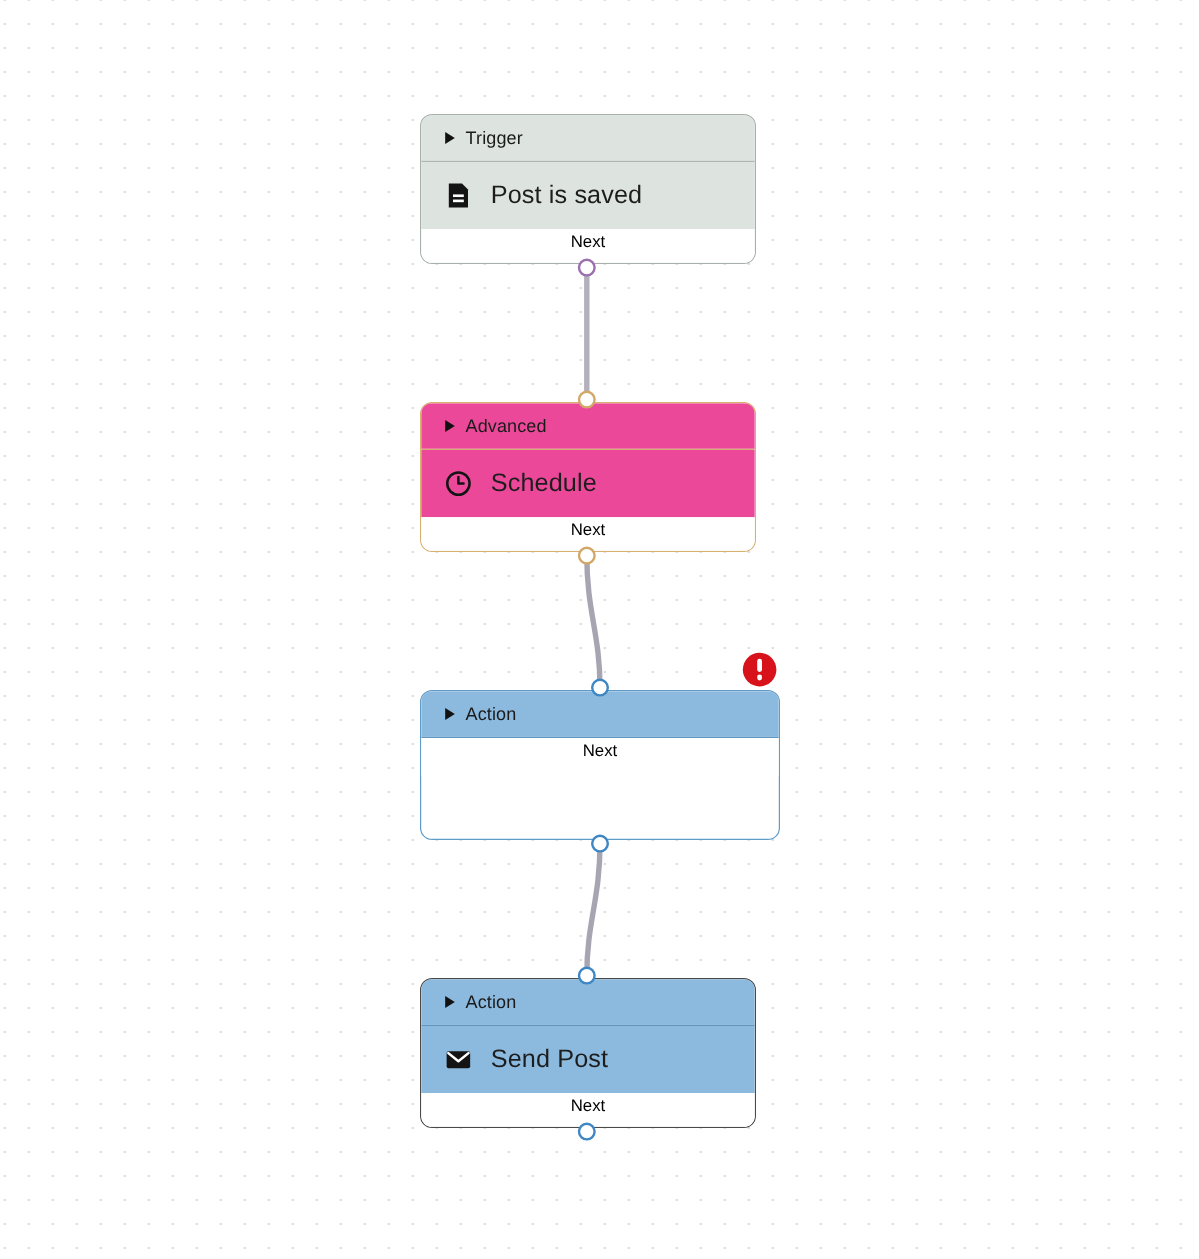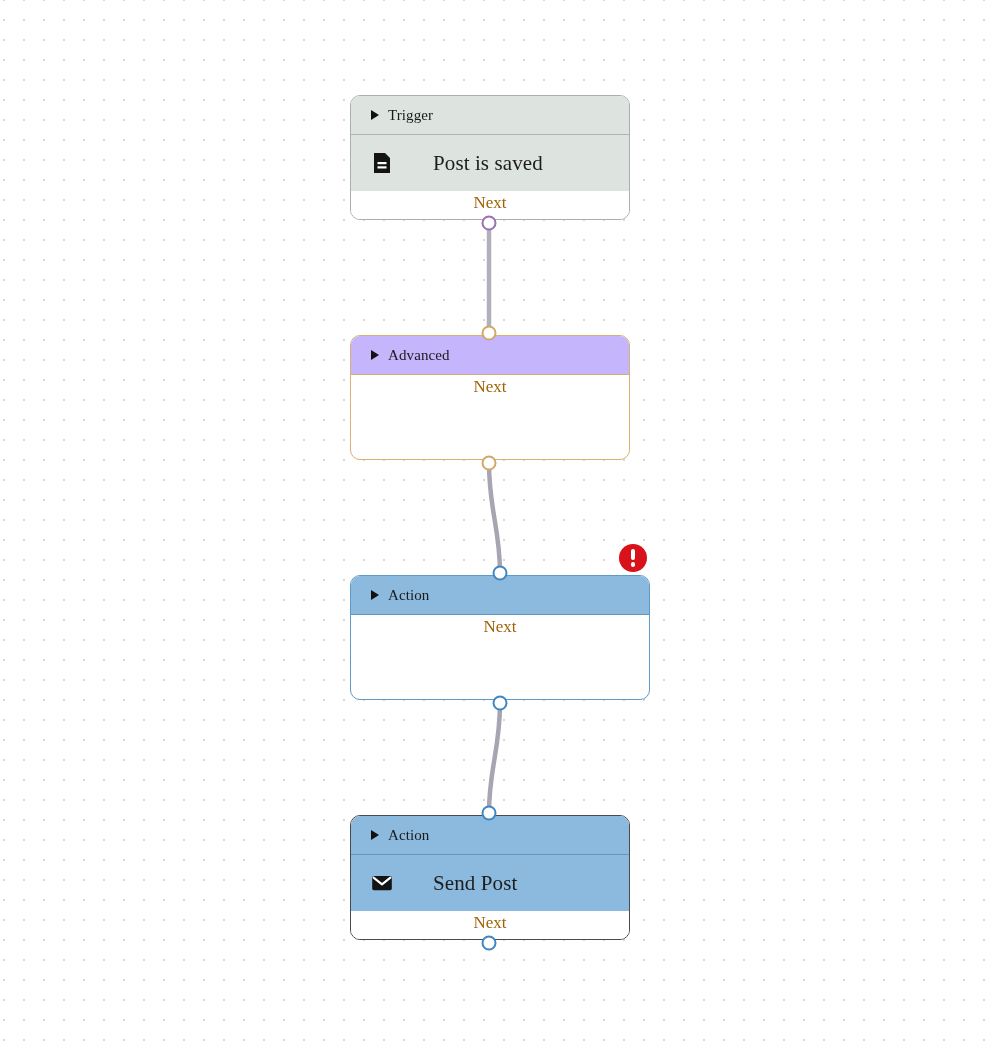"Trigger" #canvas { font-family: Liberation Serif, serif -> none }
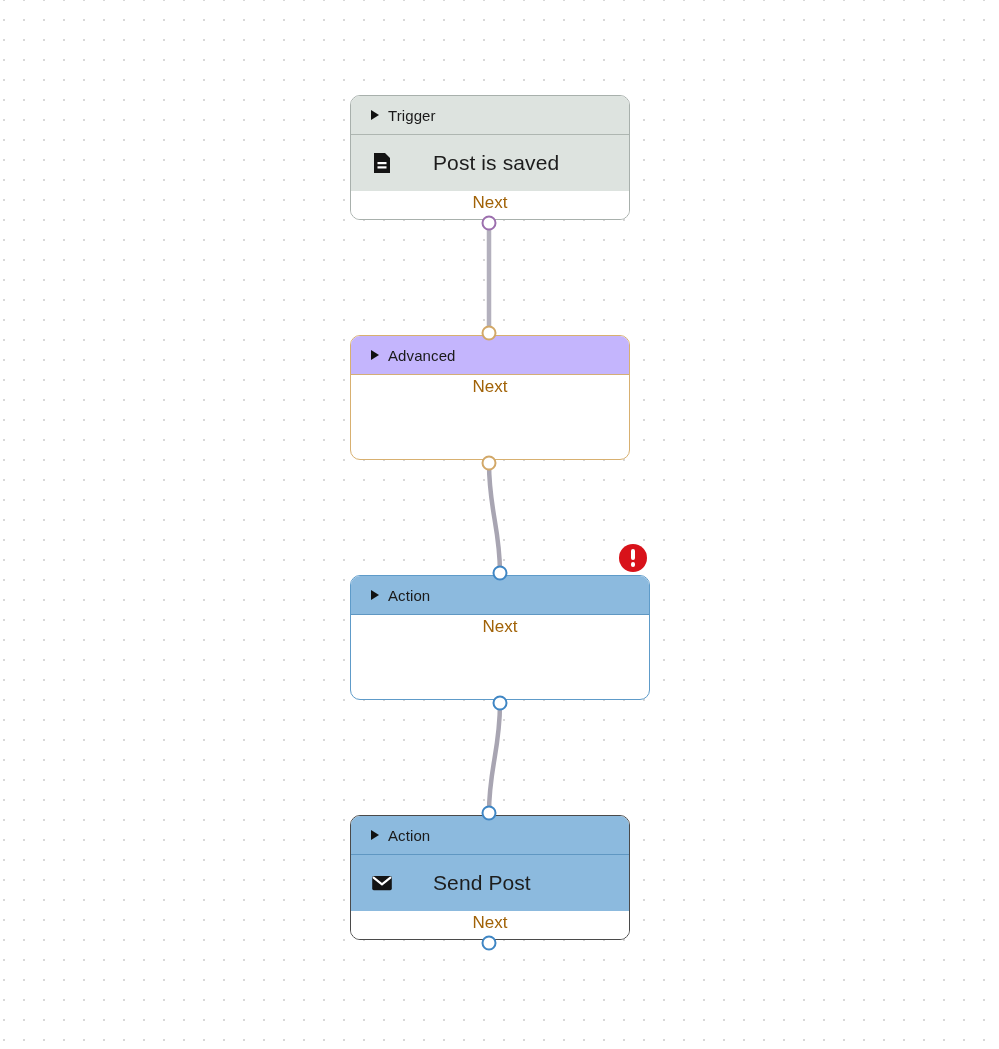"Post is saved" .node-label { margin-left: 24px -> none }
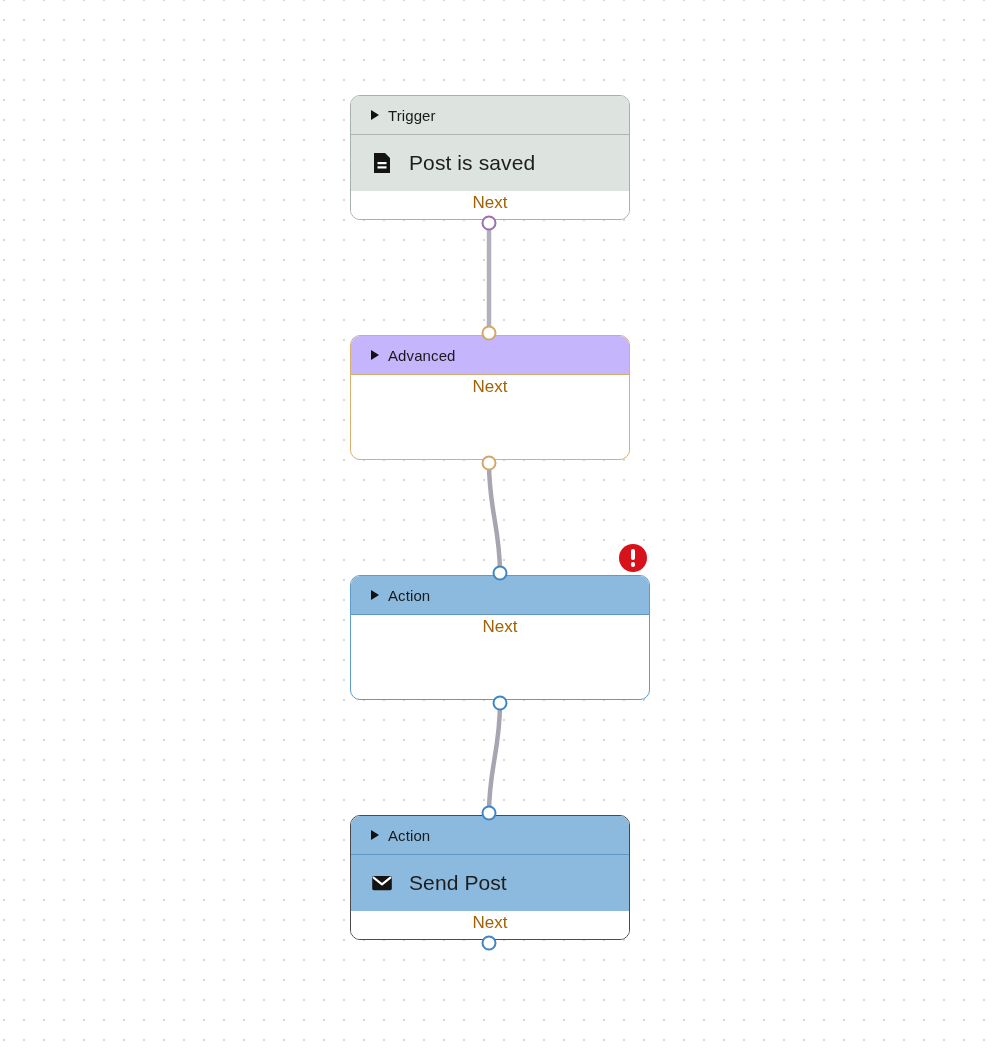"Next" .node-footer { color: #a16207 -> #000000; font-size: 17px -> 14px }
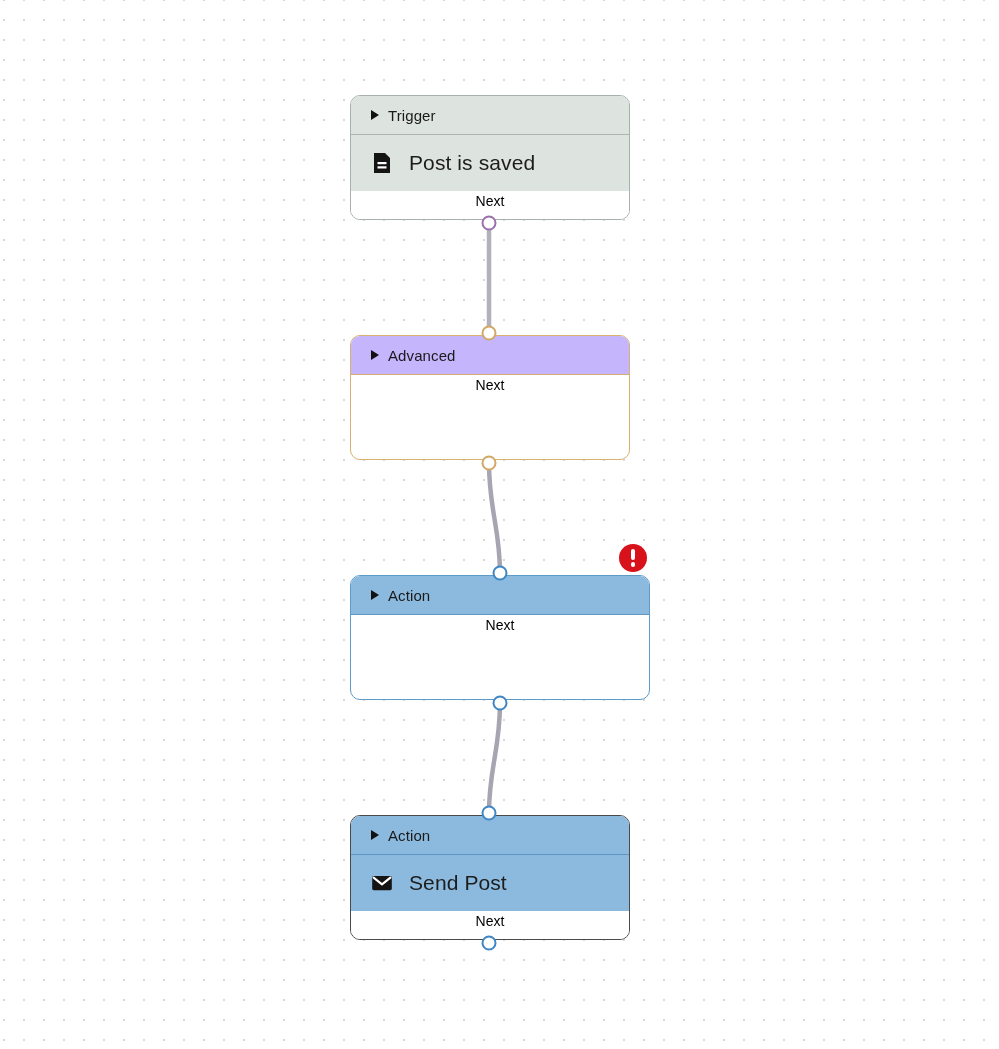"Advanced" .theme-advanced .node-header, .theme-advanced .node-body { background: #c4b5fd -> #ec4899 }
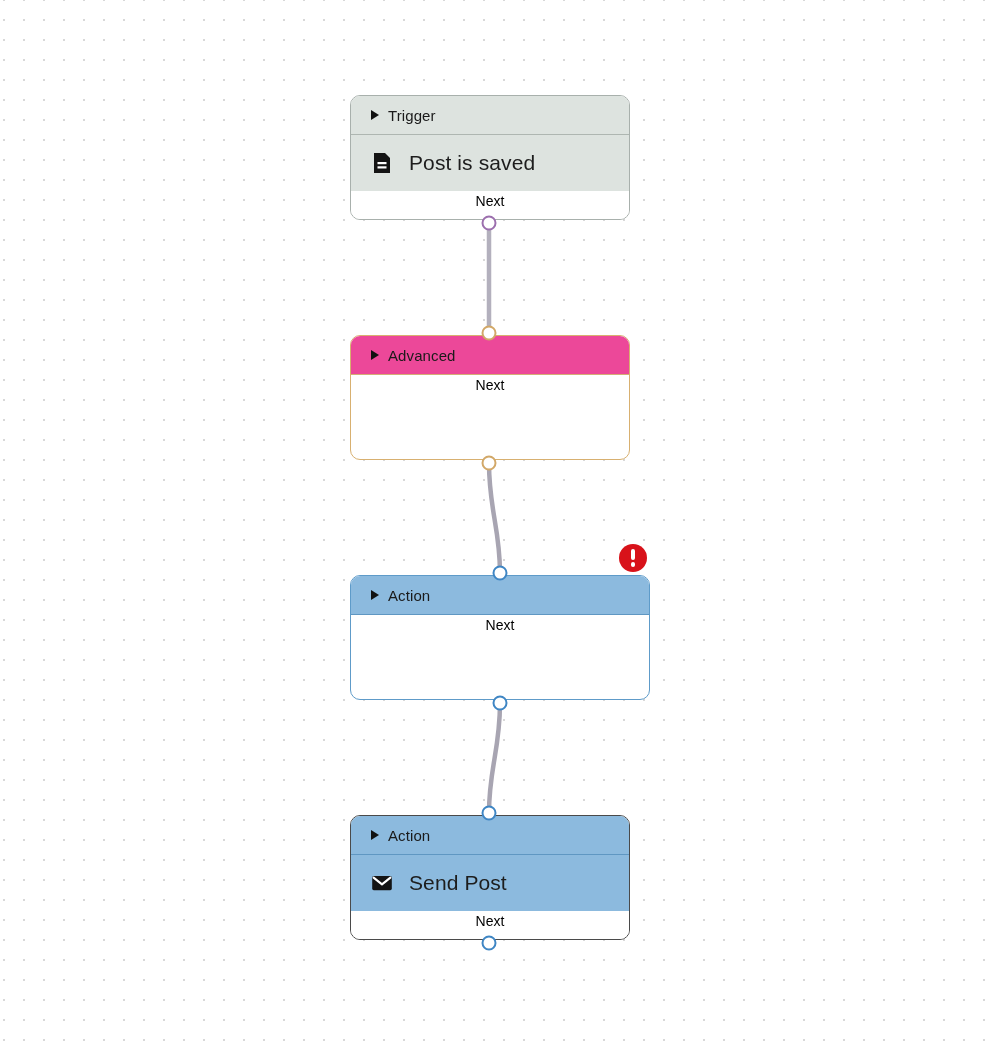"Schedule" div.node-body { html: none -> <div> <span> <svg> <circle></circle> <path></path> </svg> </span> <span>Schedule</span> </div> }
